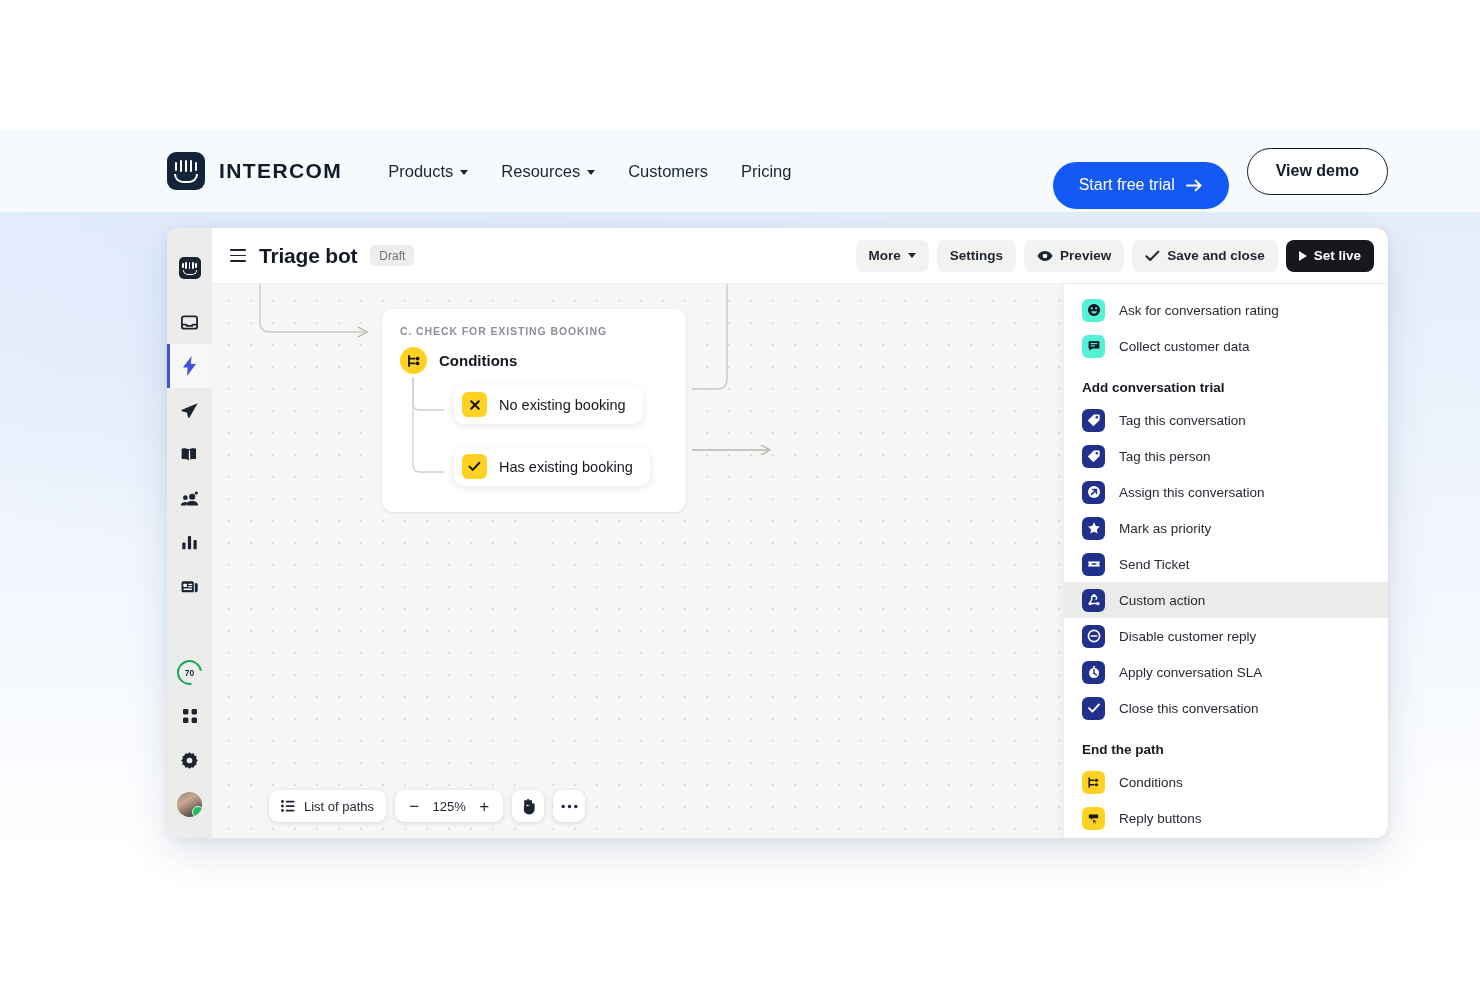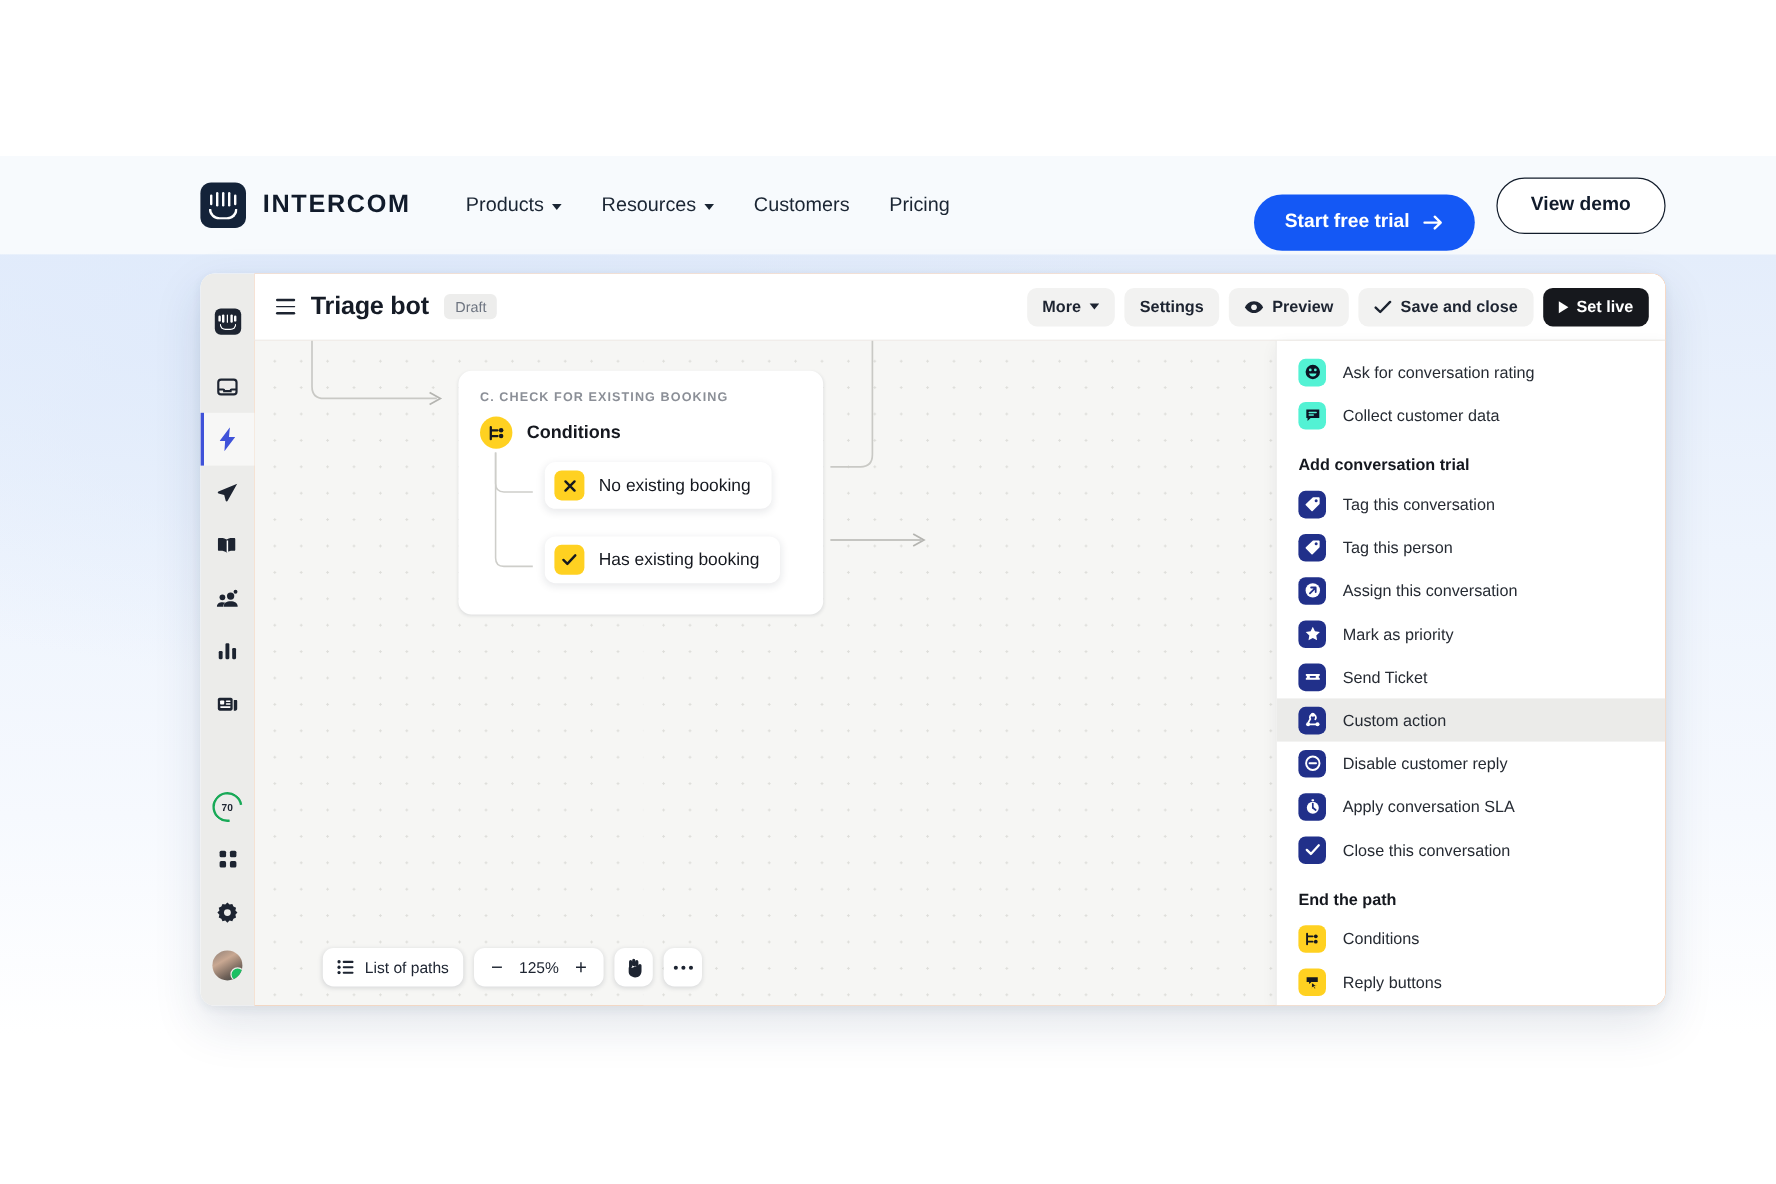"Start free trial" .btn-primary { font-weight: bold -> normal }
